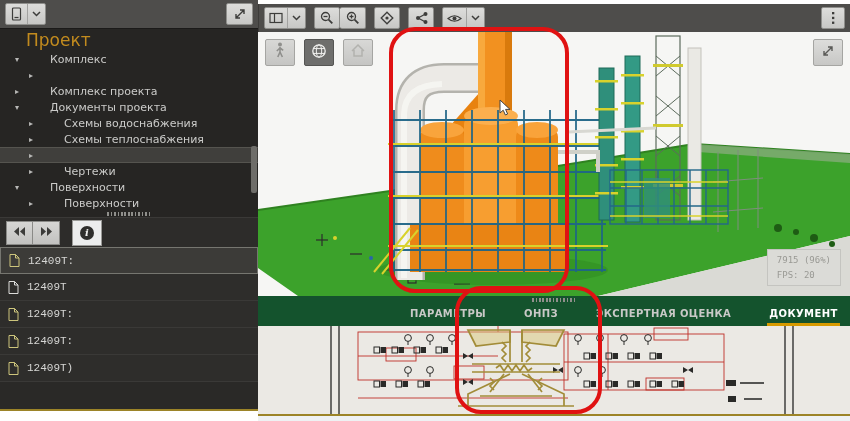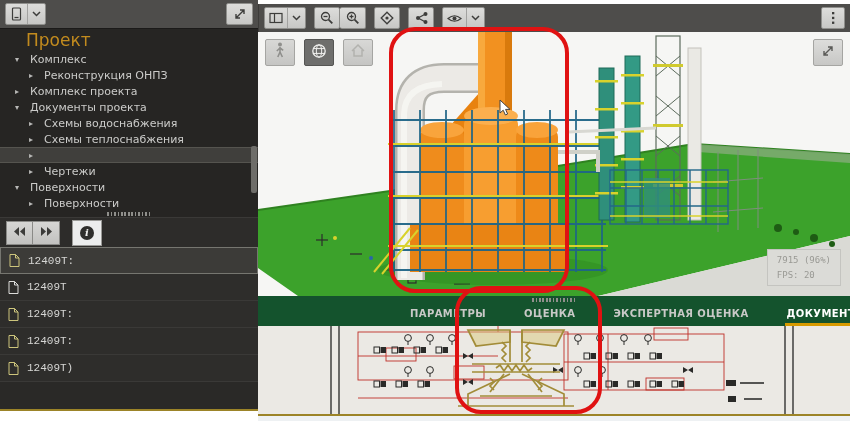"Комплекс" .tree-row .lbl { margin-left: none -> 20px }
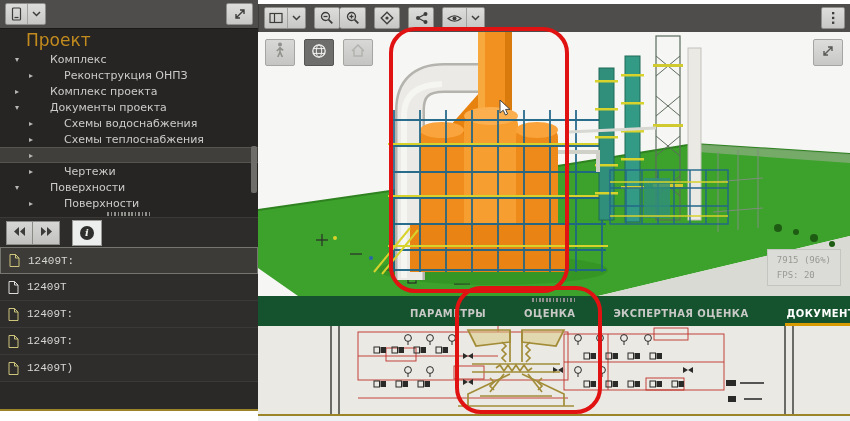"Реконструкция ОНПЗ" span.lbl { html: <span>Реконструкция ОНПЗ</span> -> none }
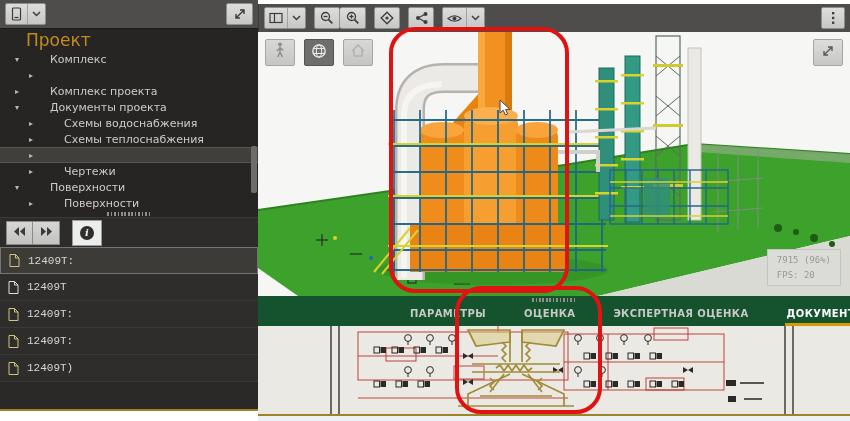"ОЦЕНКА" span { text: ОЦЕНКА -> ОНПЗ }
